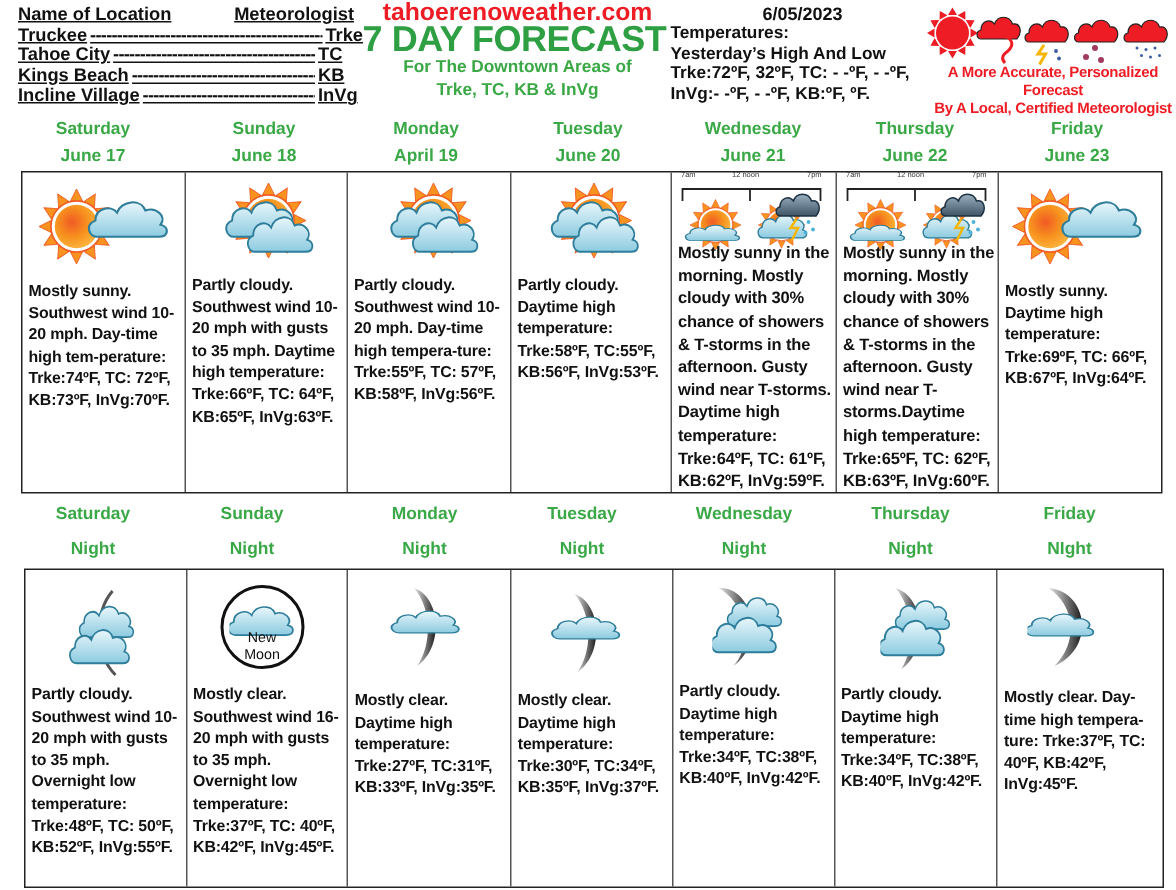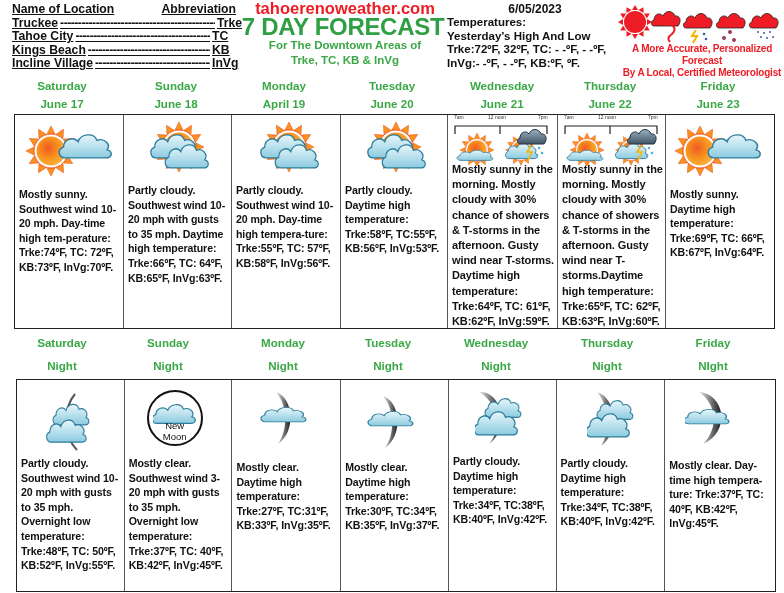"Abbreviation" span { text: Abbreviation -> Meteorologist }
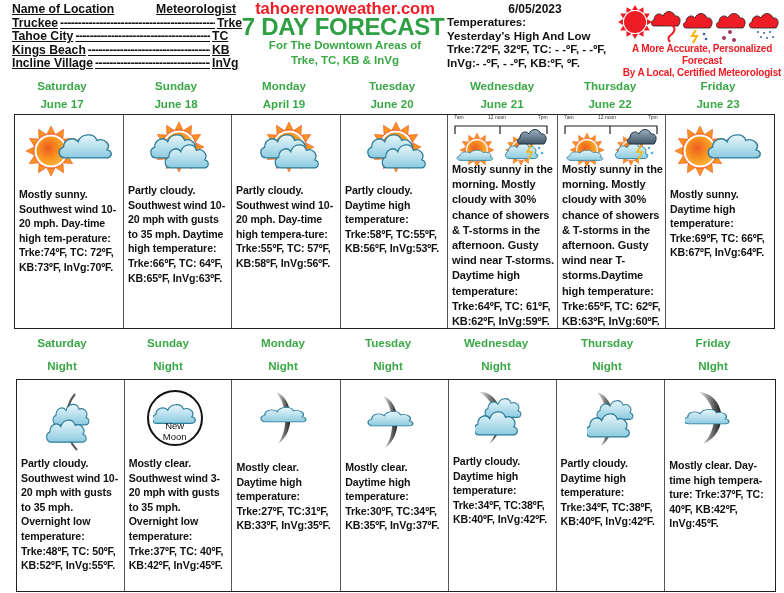"Mostly clear. Southwest wind 3-20" div.desc { text: 3-20 -> 16-20 }
